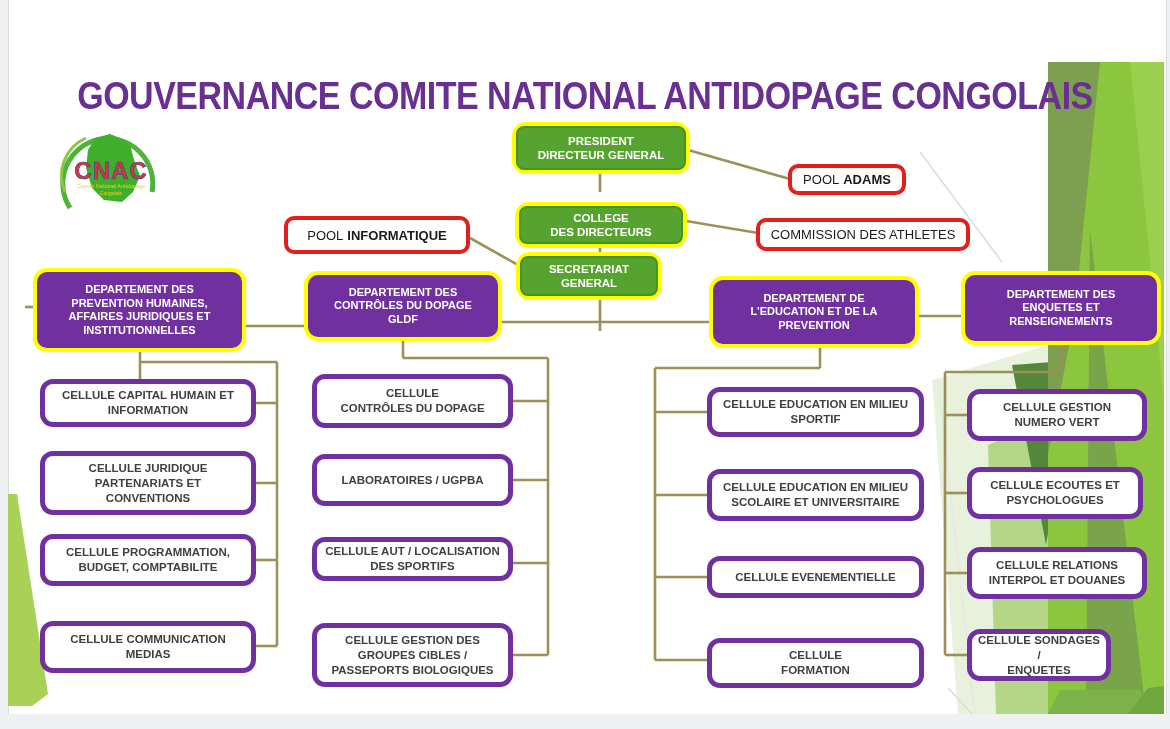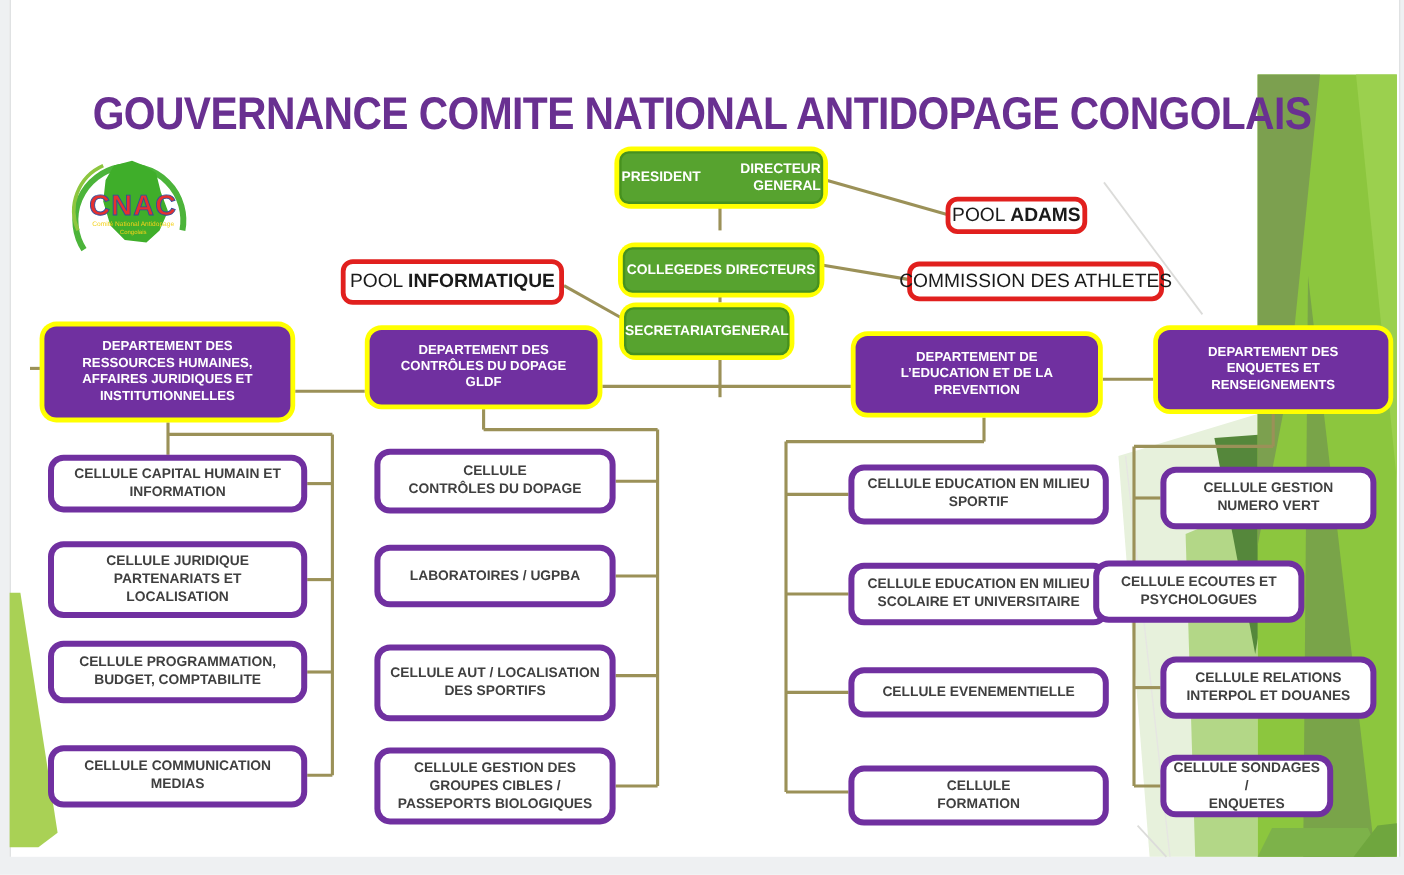"PRESIDENT" .gbox-in { flex-direction: row -> column }
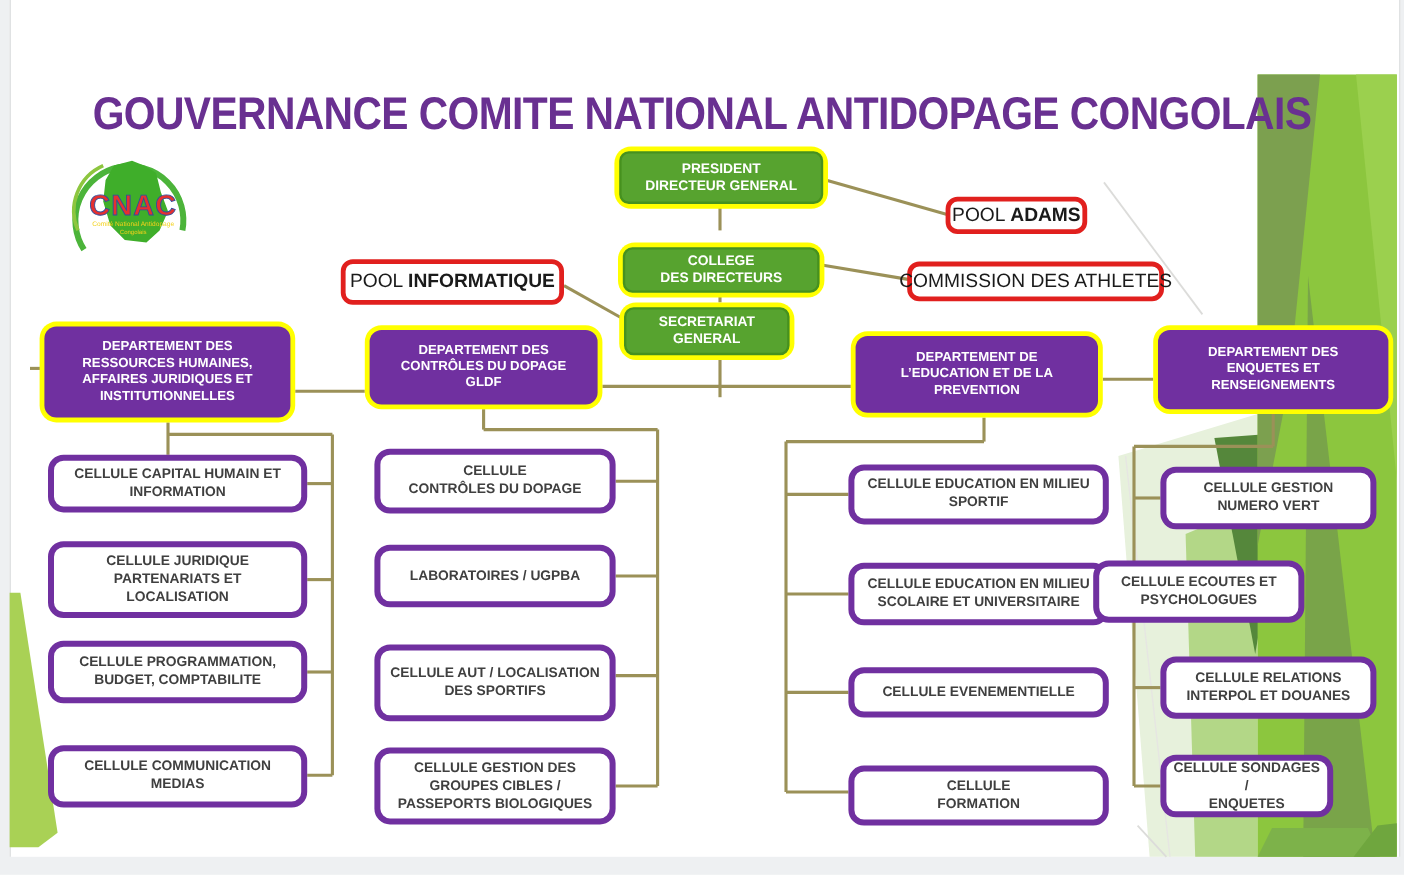"POOL" .rbox { font-size: 16px -> 13px }
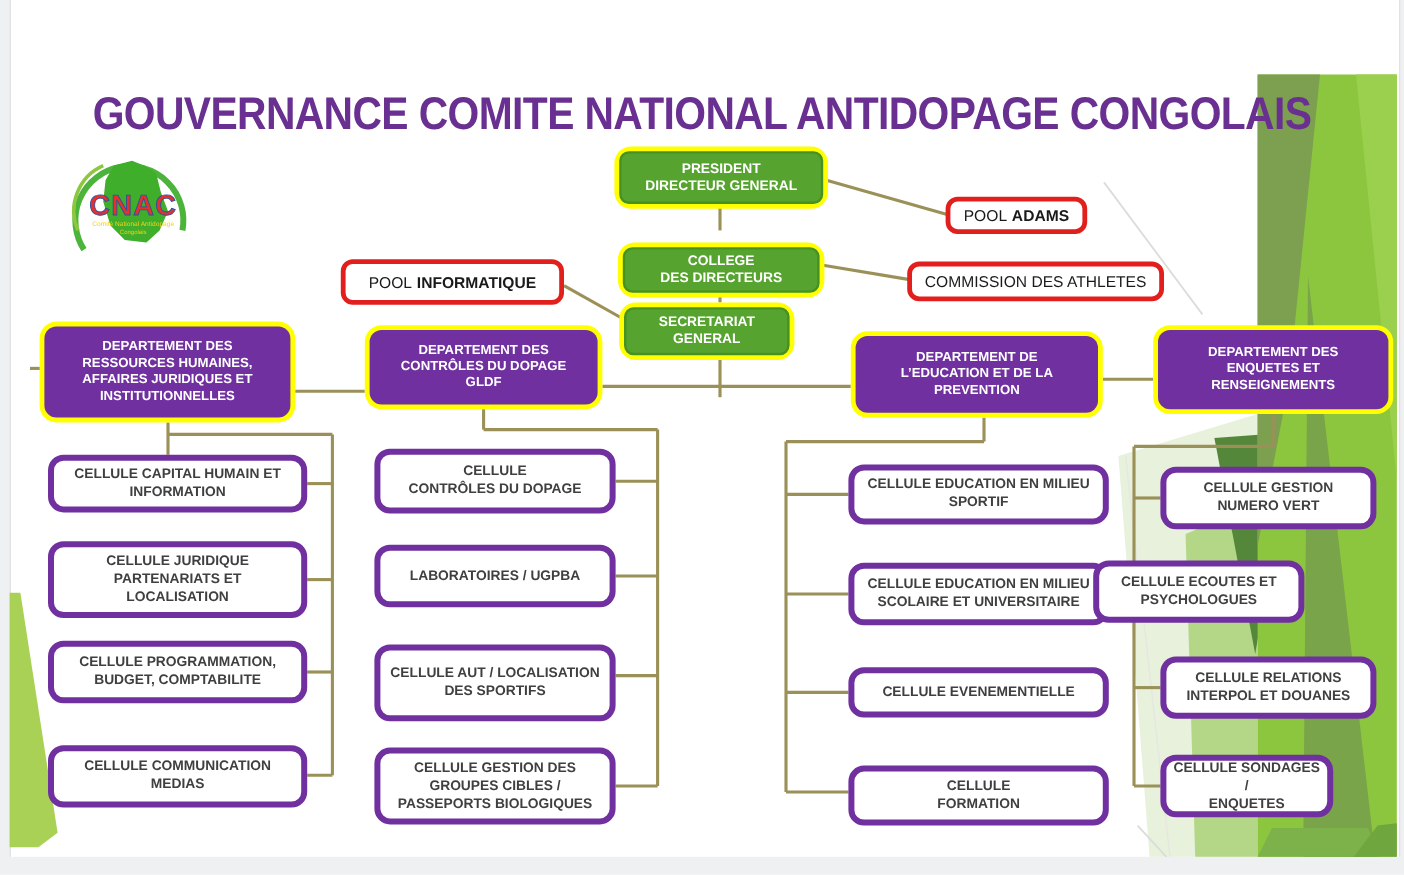"RESSOURCES HUMAINES," div { text: RESSOURCES -> PREVENTION }
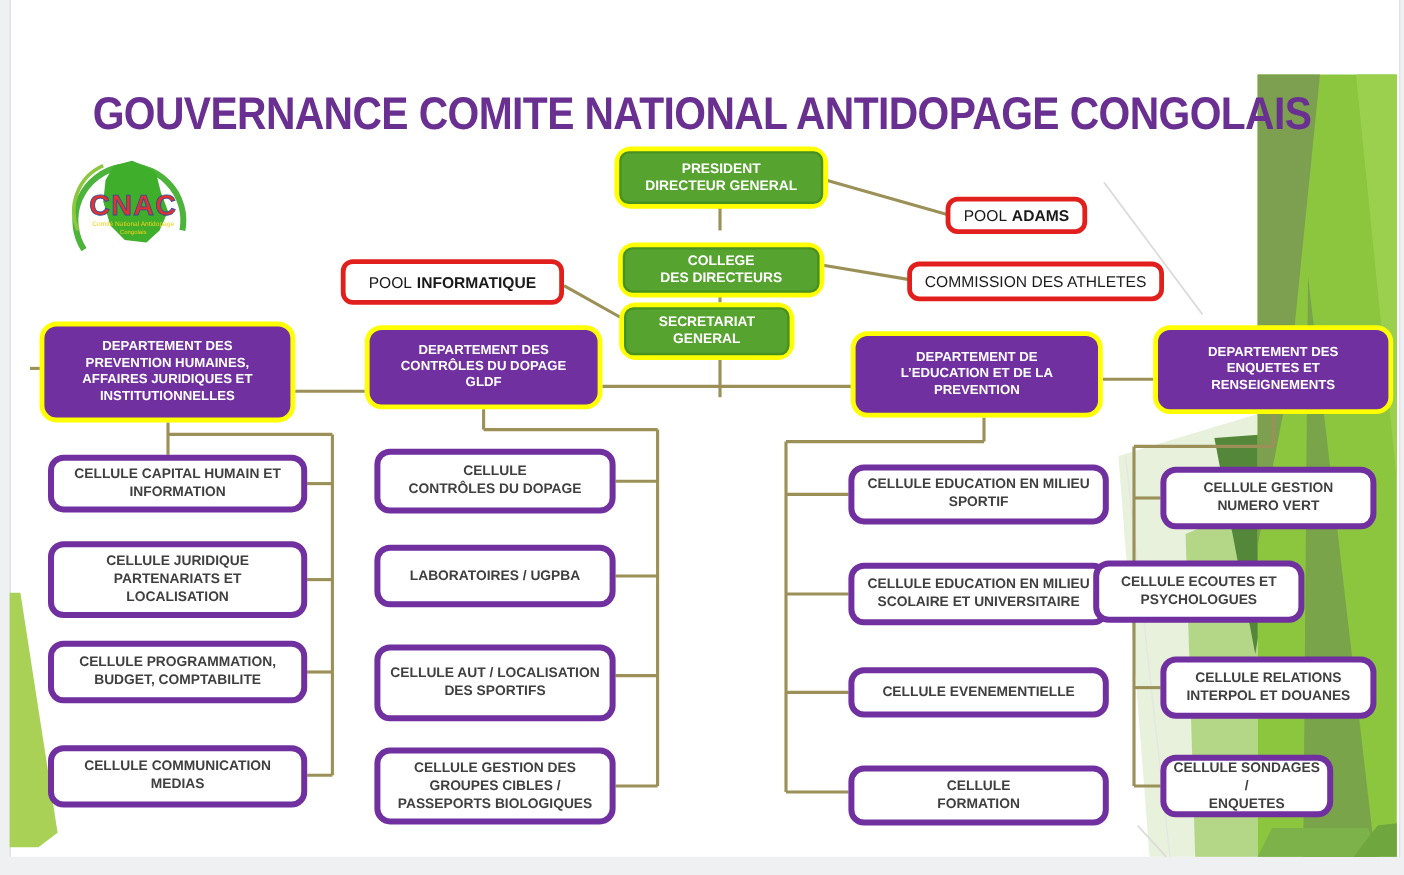"CELLULE ECOUTES ET" div.cell { left: 911px -> 967px }
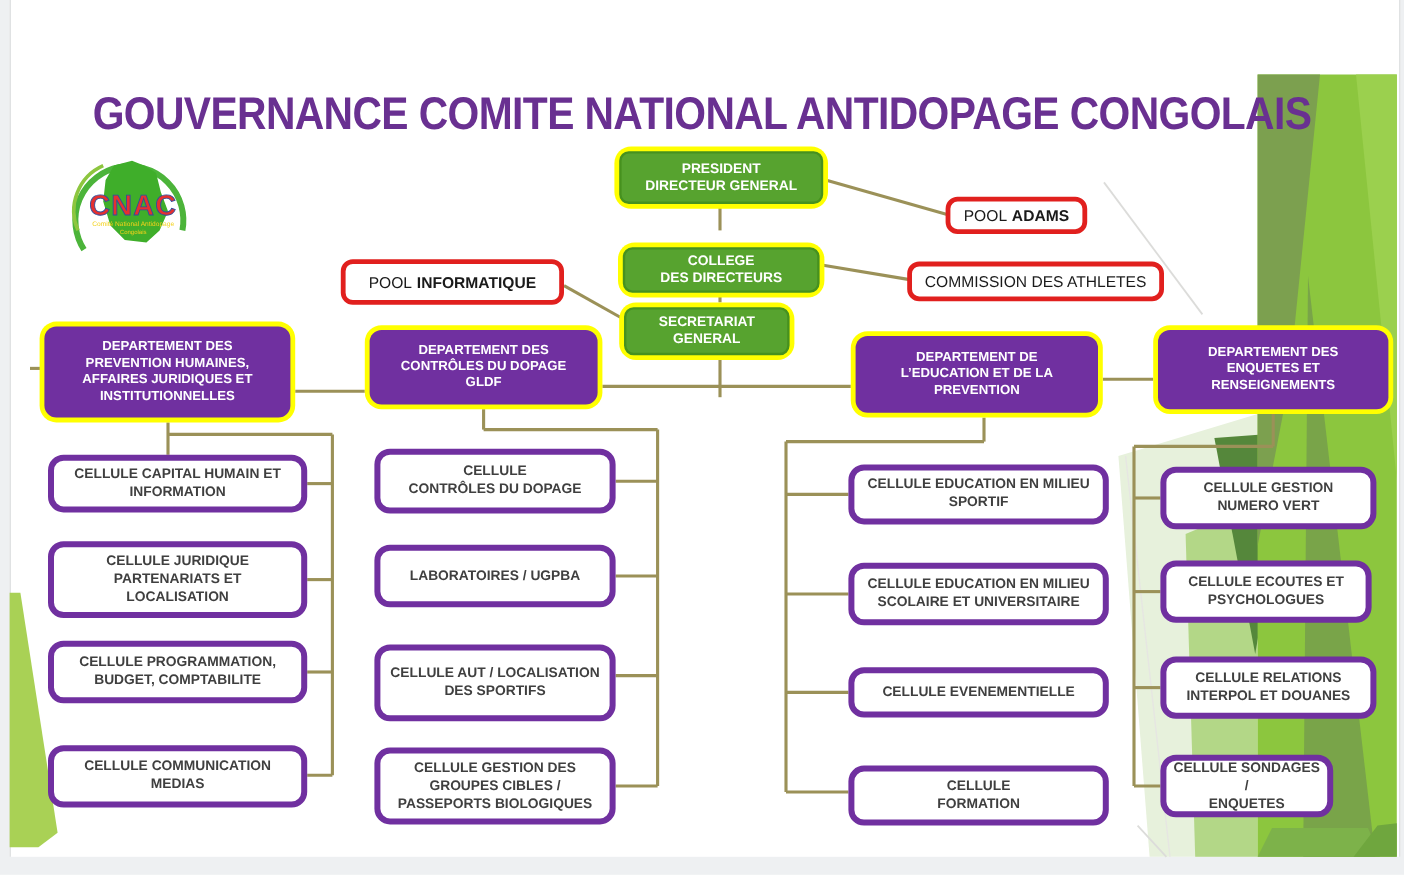"LOCALISATION" div { text: LOCALISATION -> CONVENTIONS }
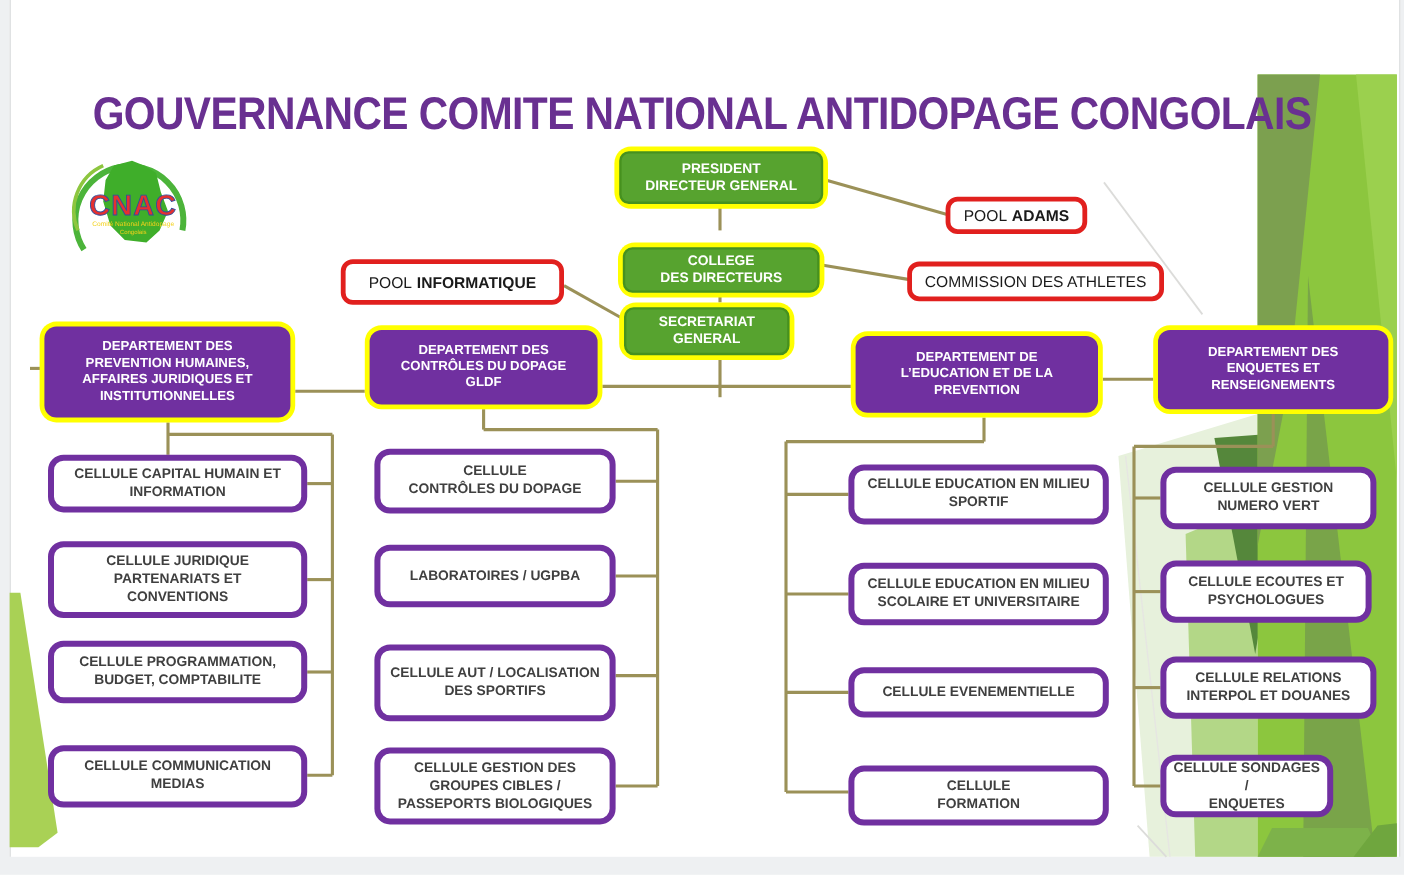"CELLULE AUT / LOCALISATION" div.cell { height: 64px -> 44px }
